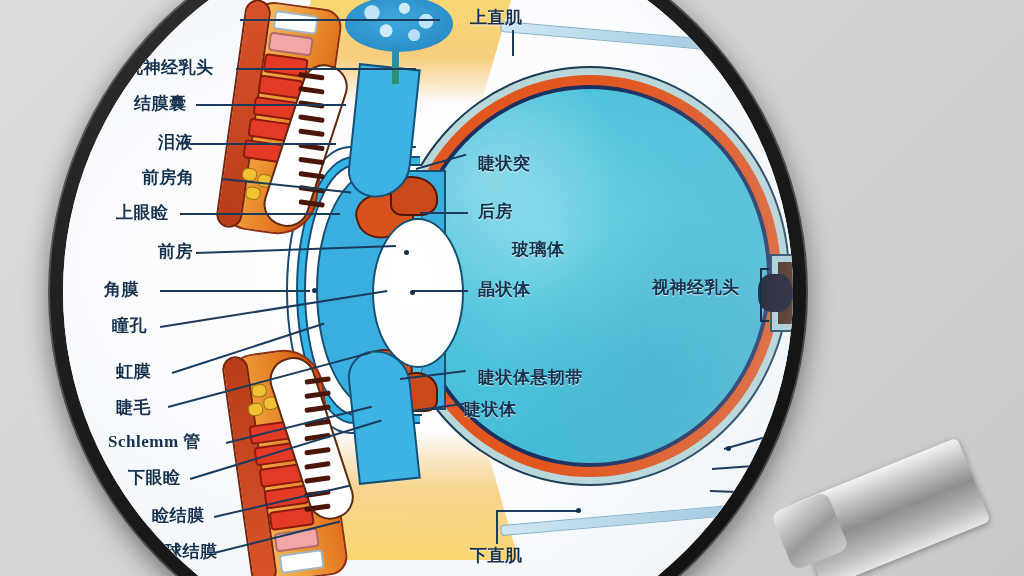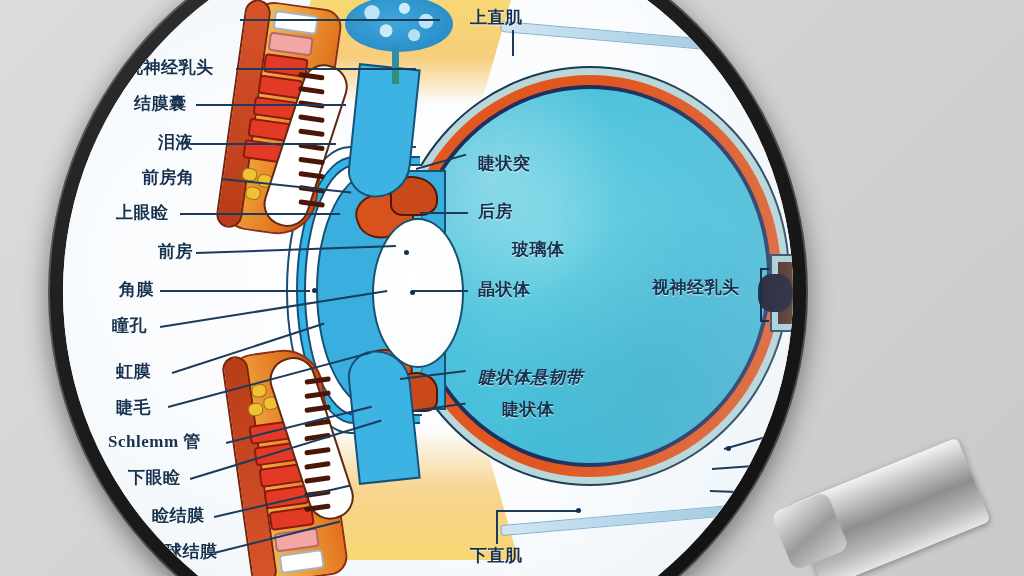"角膜" div.lbl { left: 119px -> 104px }
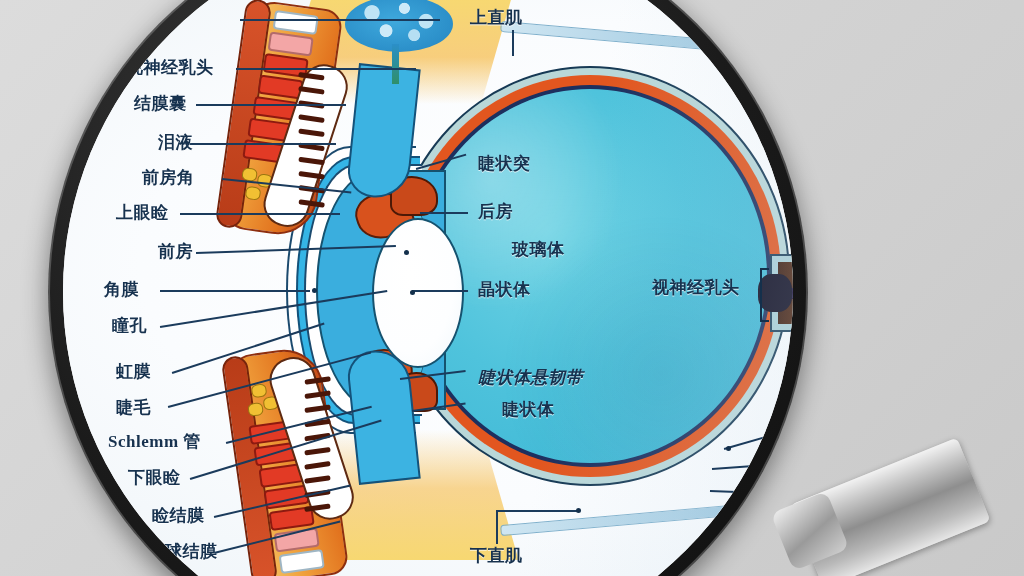"睫状体悬韧带" div.lbl { font-style: italic -> none }
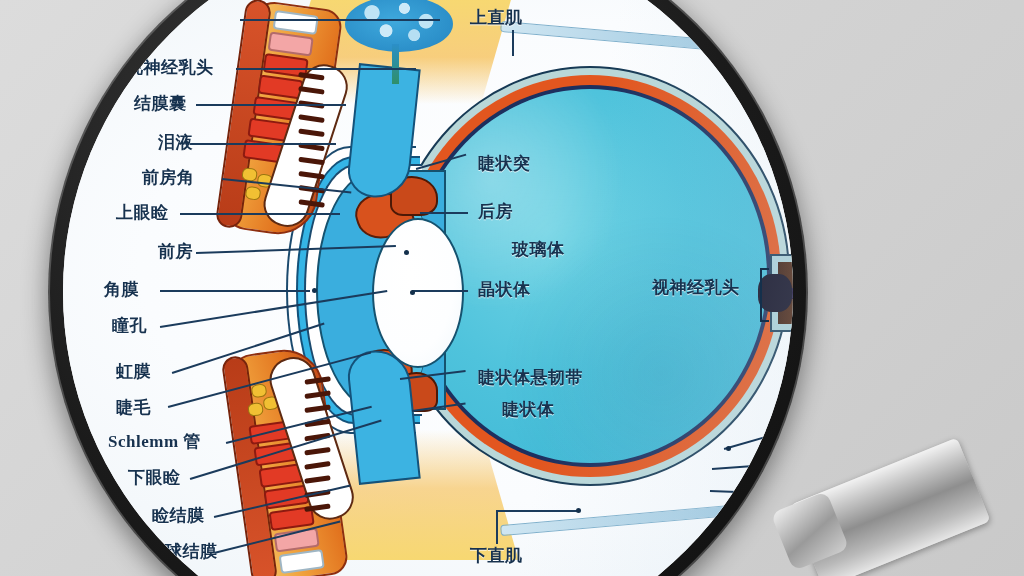"睫状体" div.lbl { left: 502px -> 464px }
